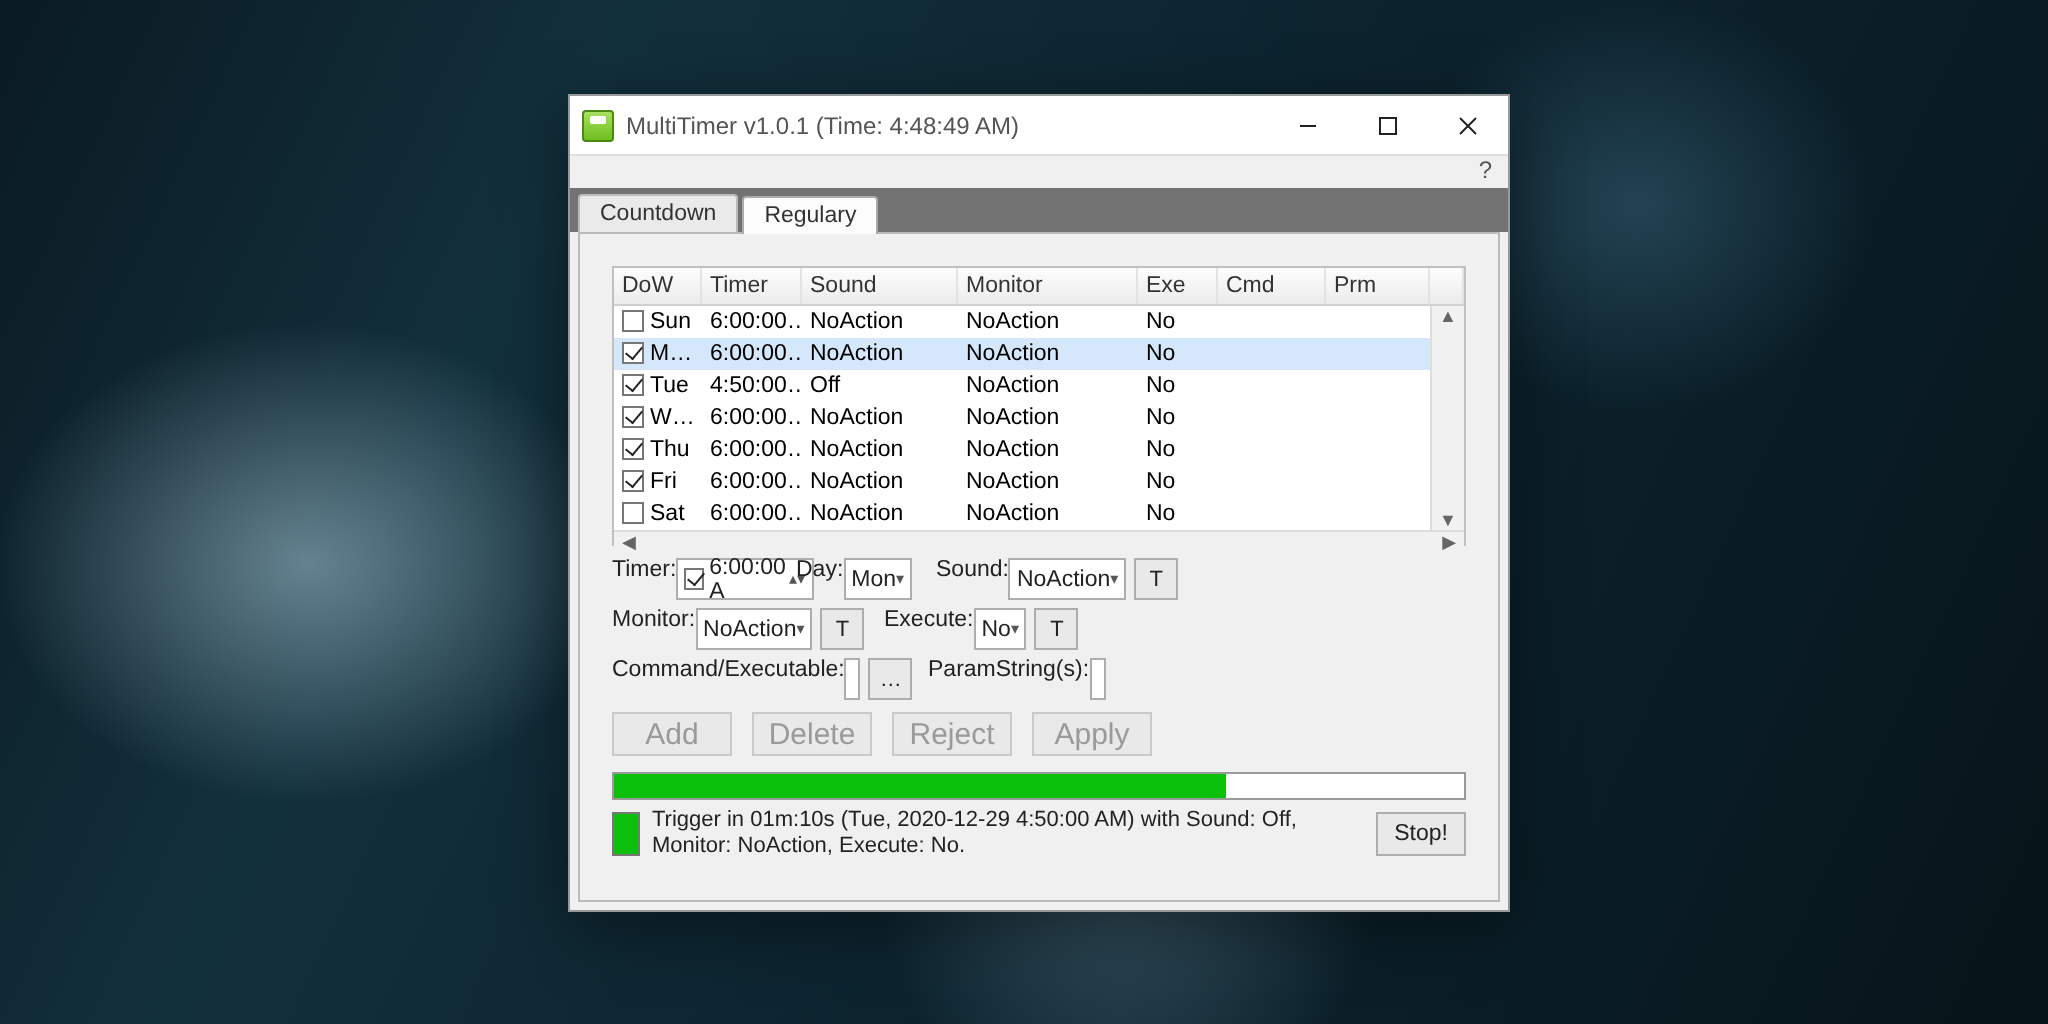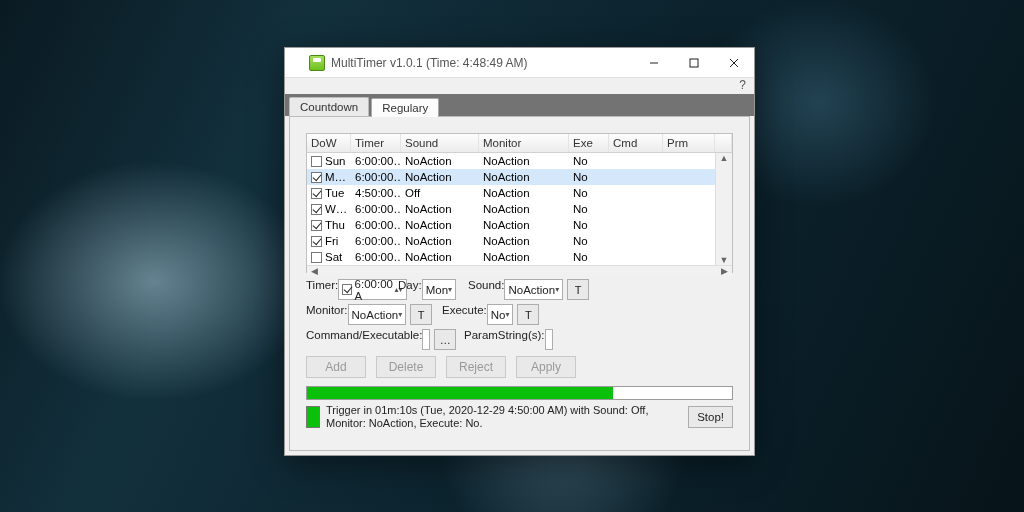"MultiTimer v1.0.1 (Time: 4:48:49 AM)" .titlebar { padding-left: 24px -> 6px }
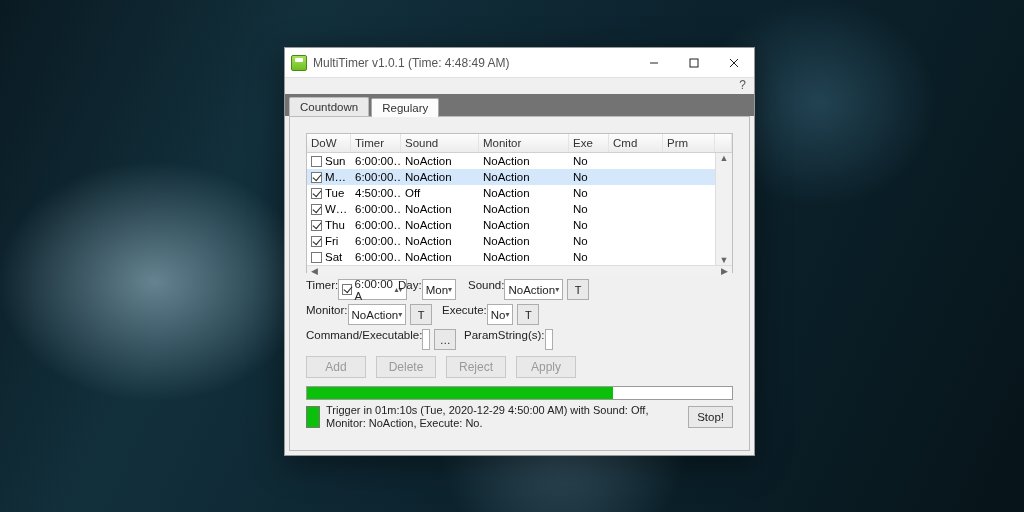"Add" .btn { font-size: 12px -> 15px }
